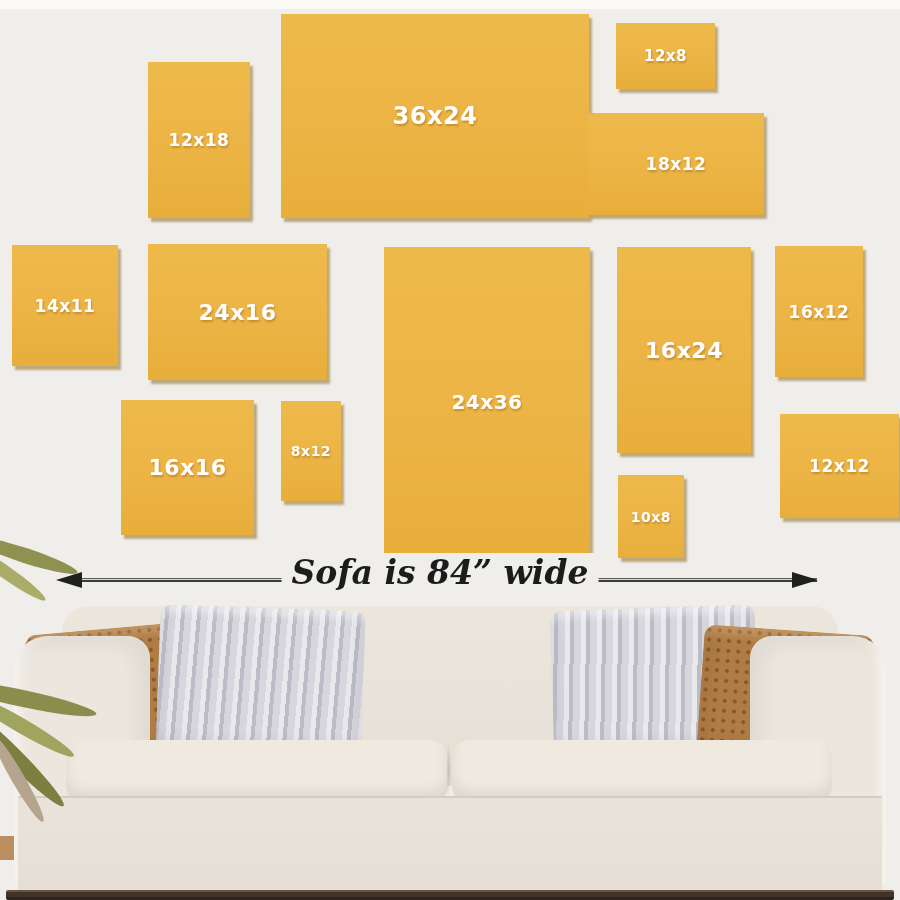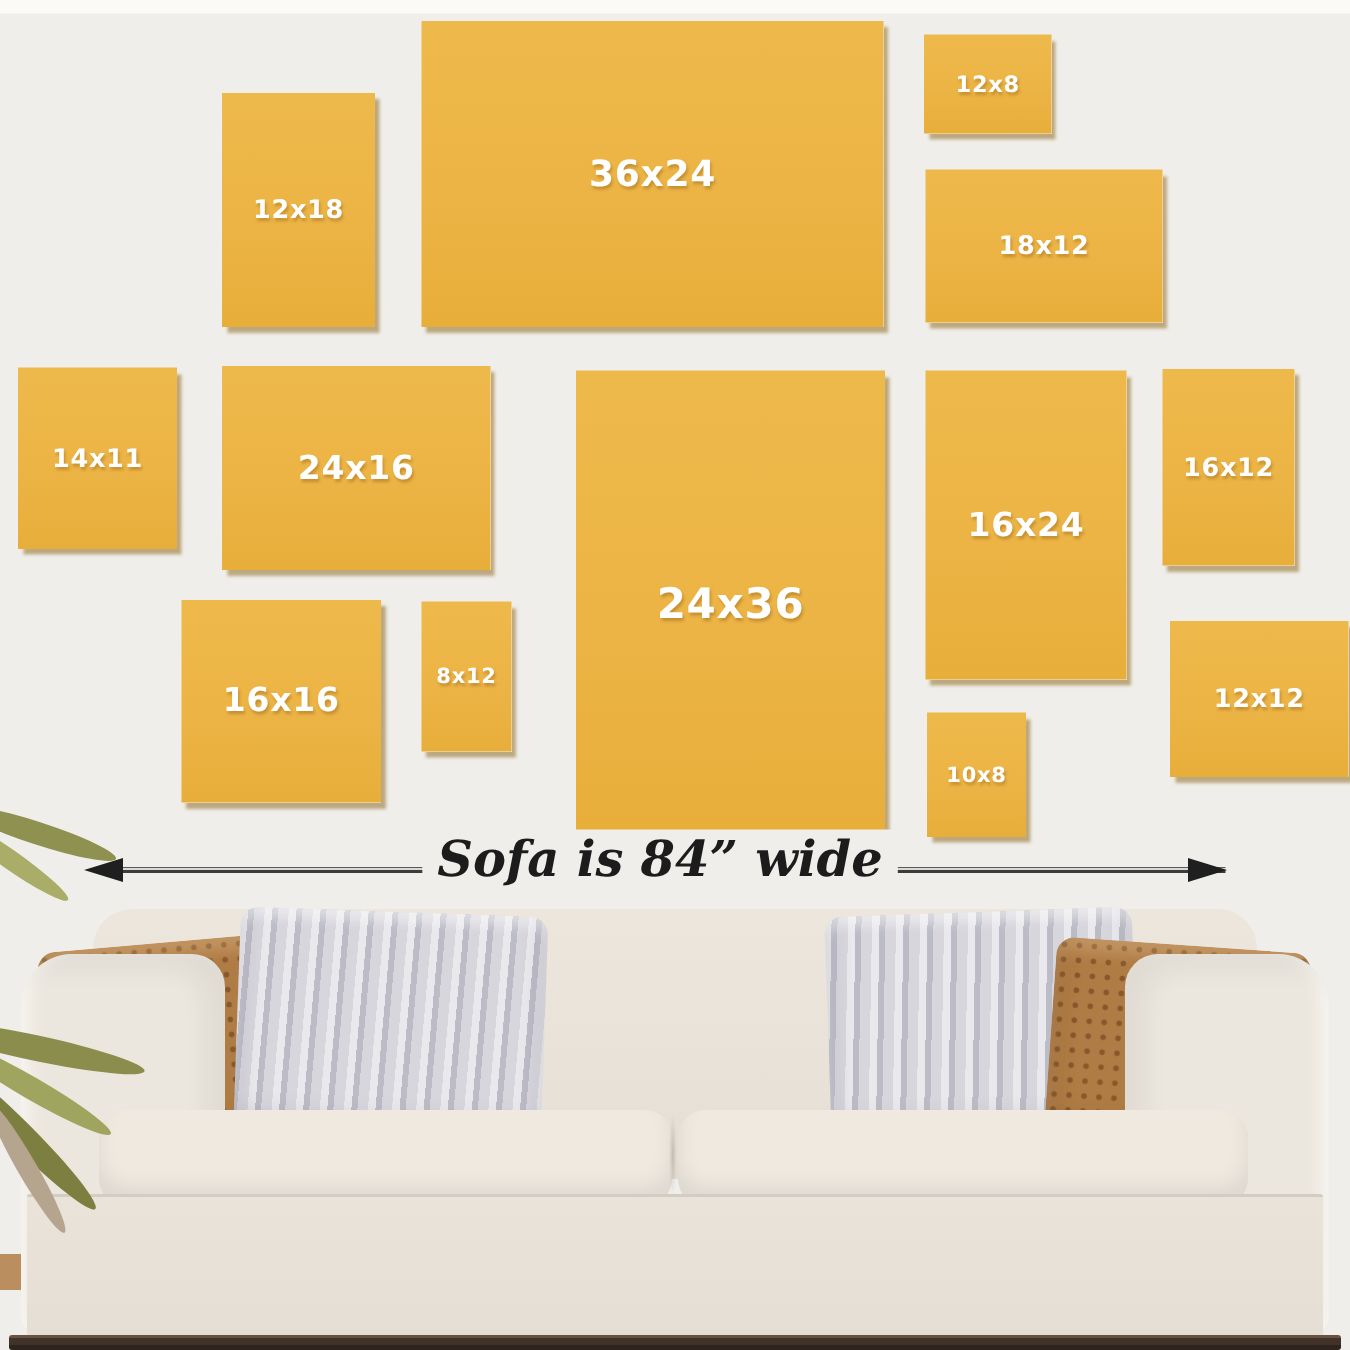"12x8" div.frame { width: 85px -> 99px }
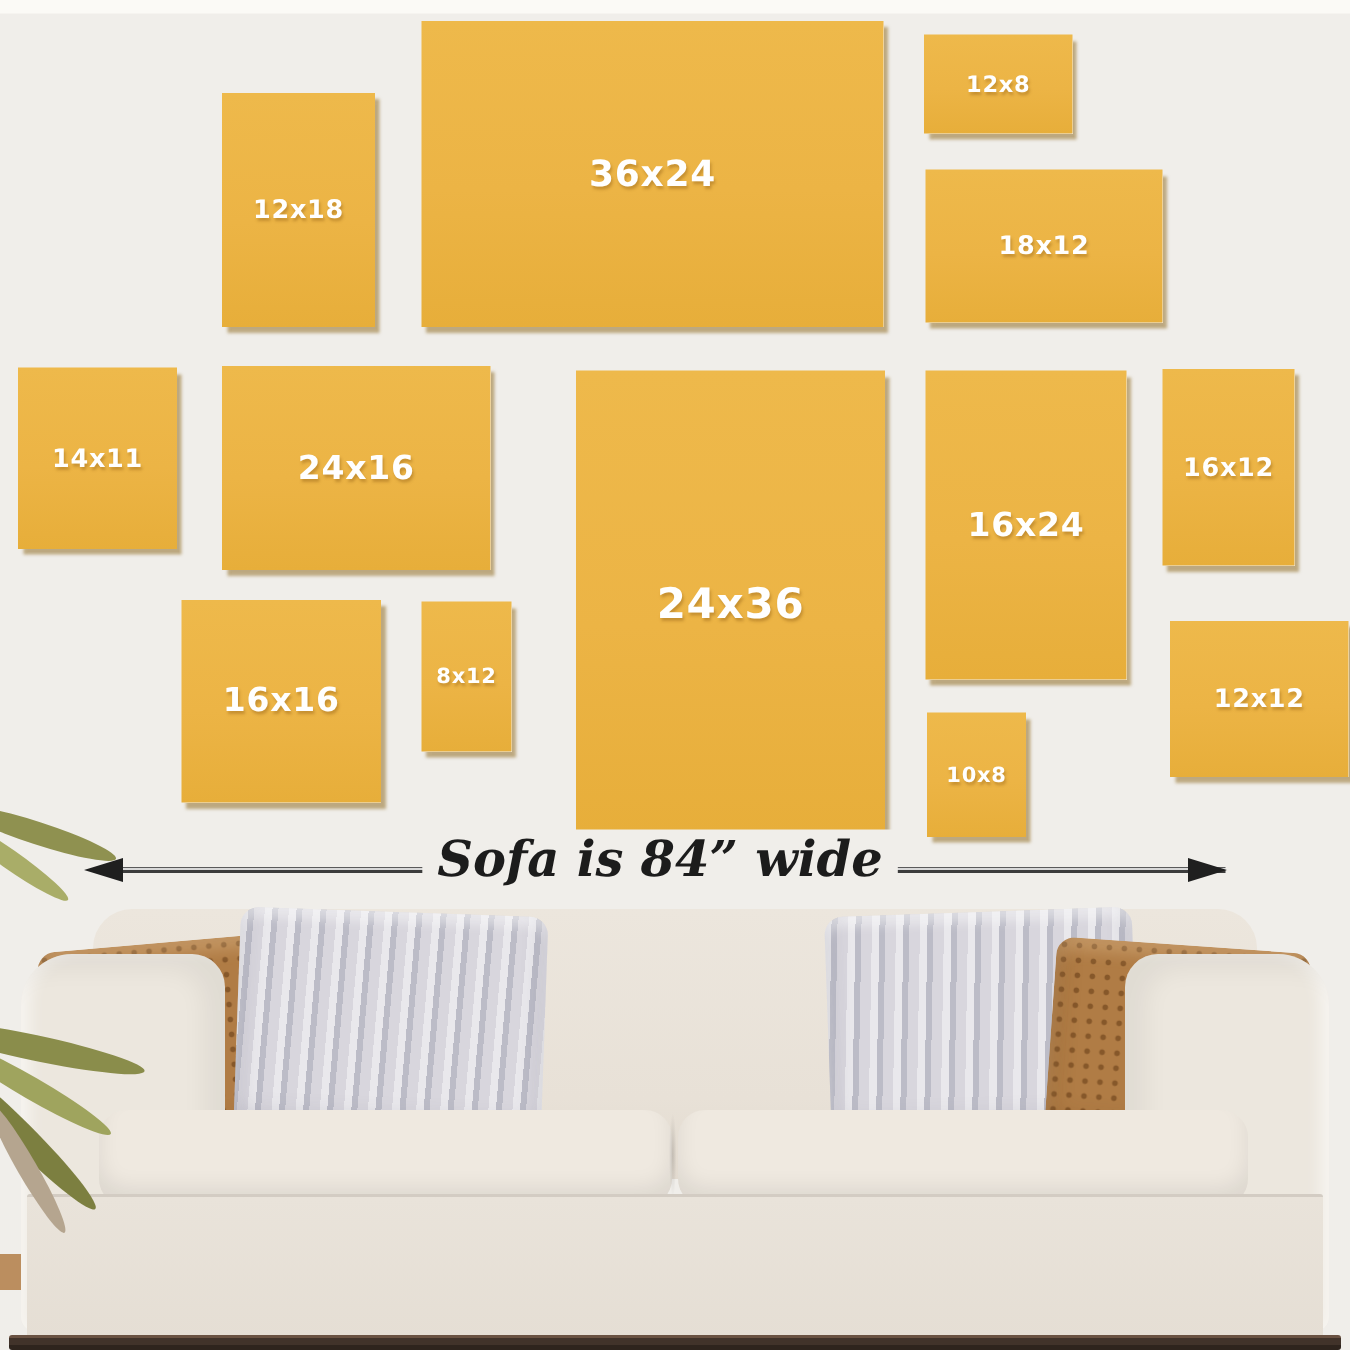"18x12" div.frame { left: 617px -> 588px; width: 158px -> 176px }
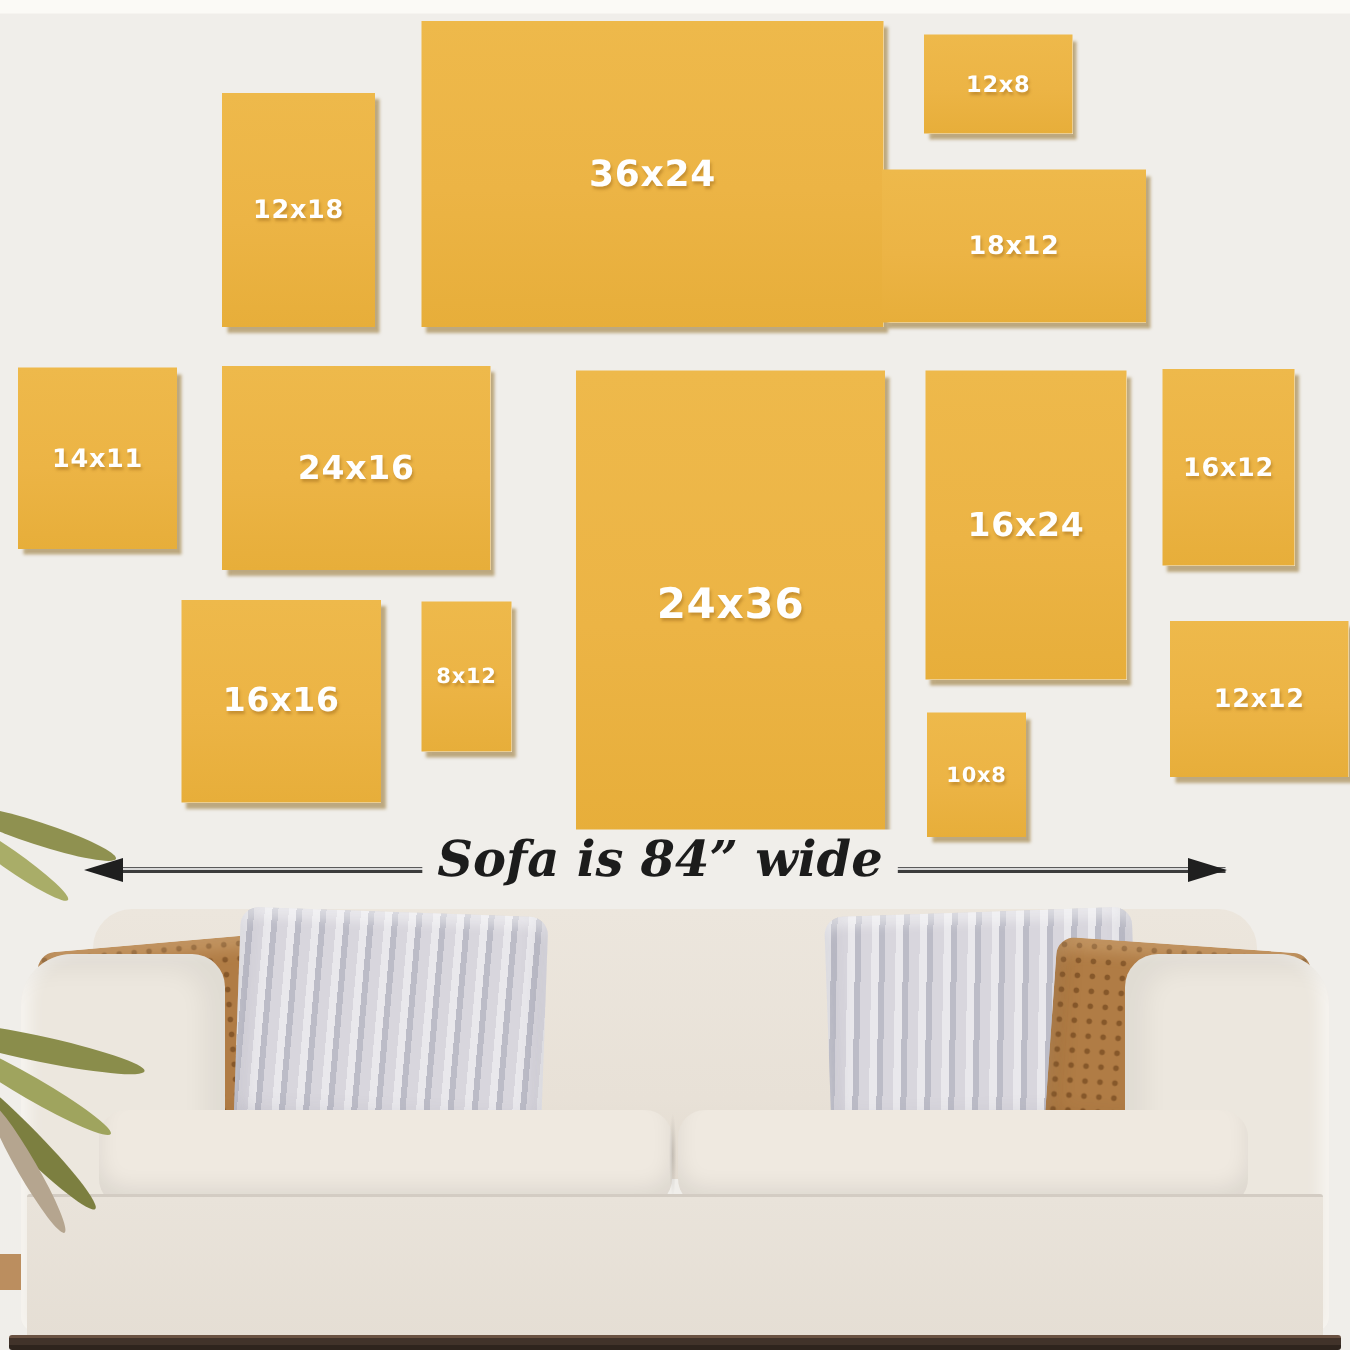"24x36" span.frame-label { font-size: 28px -> 20px }
